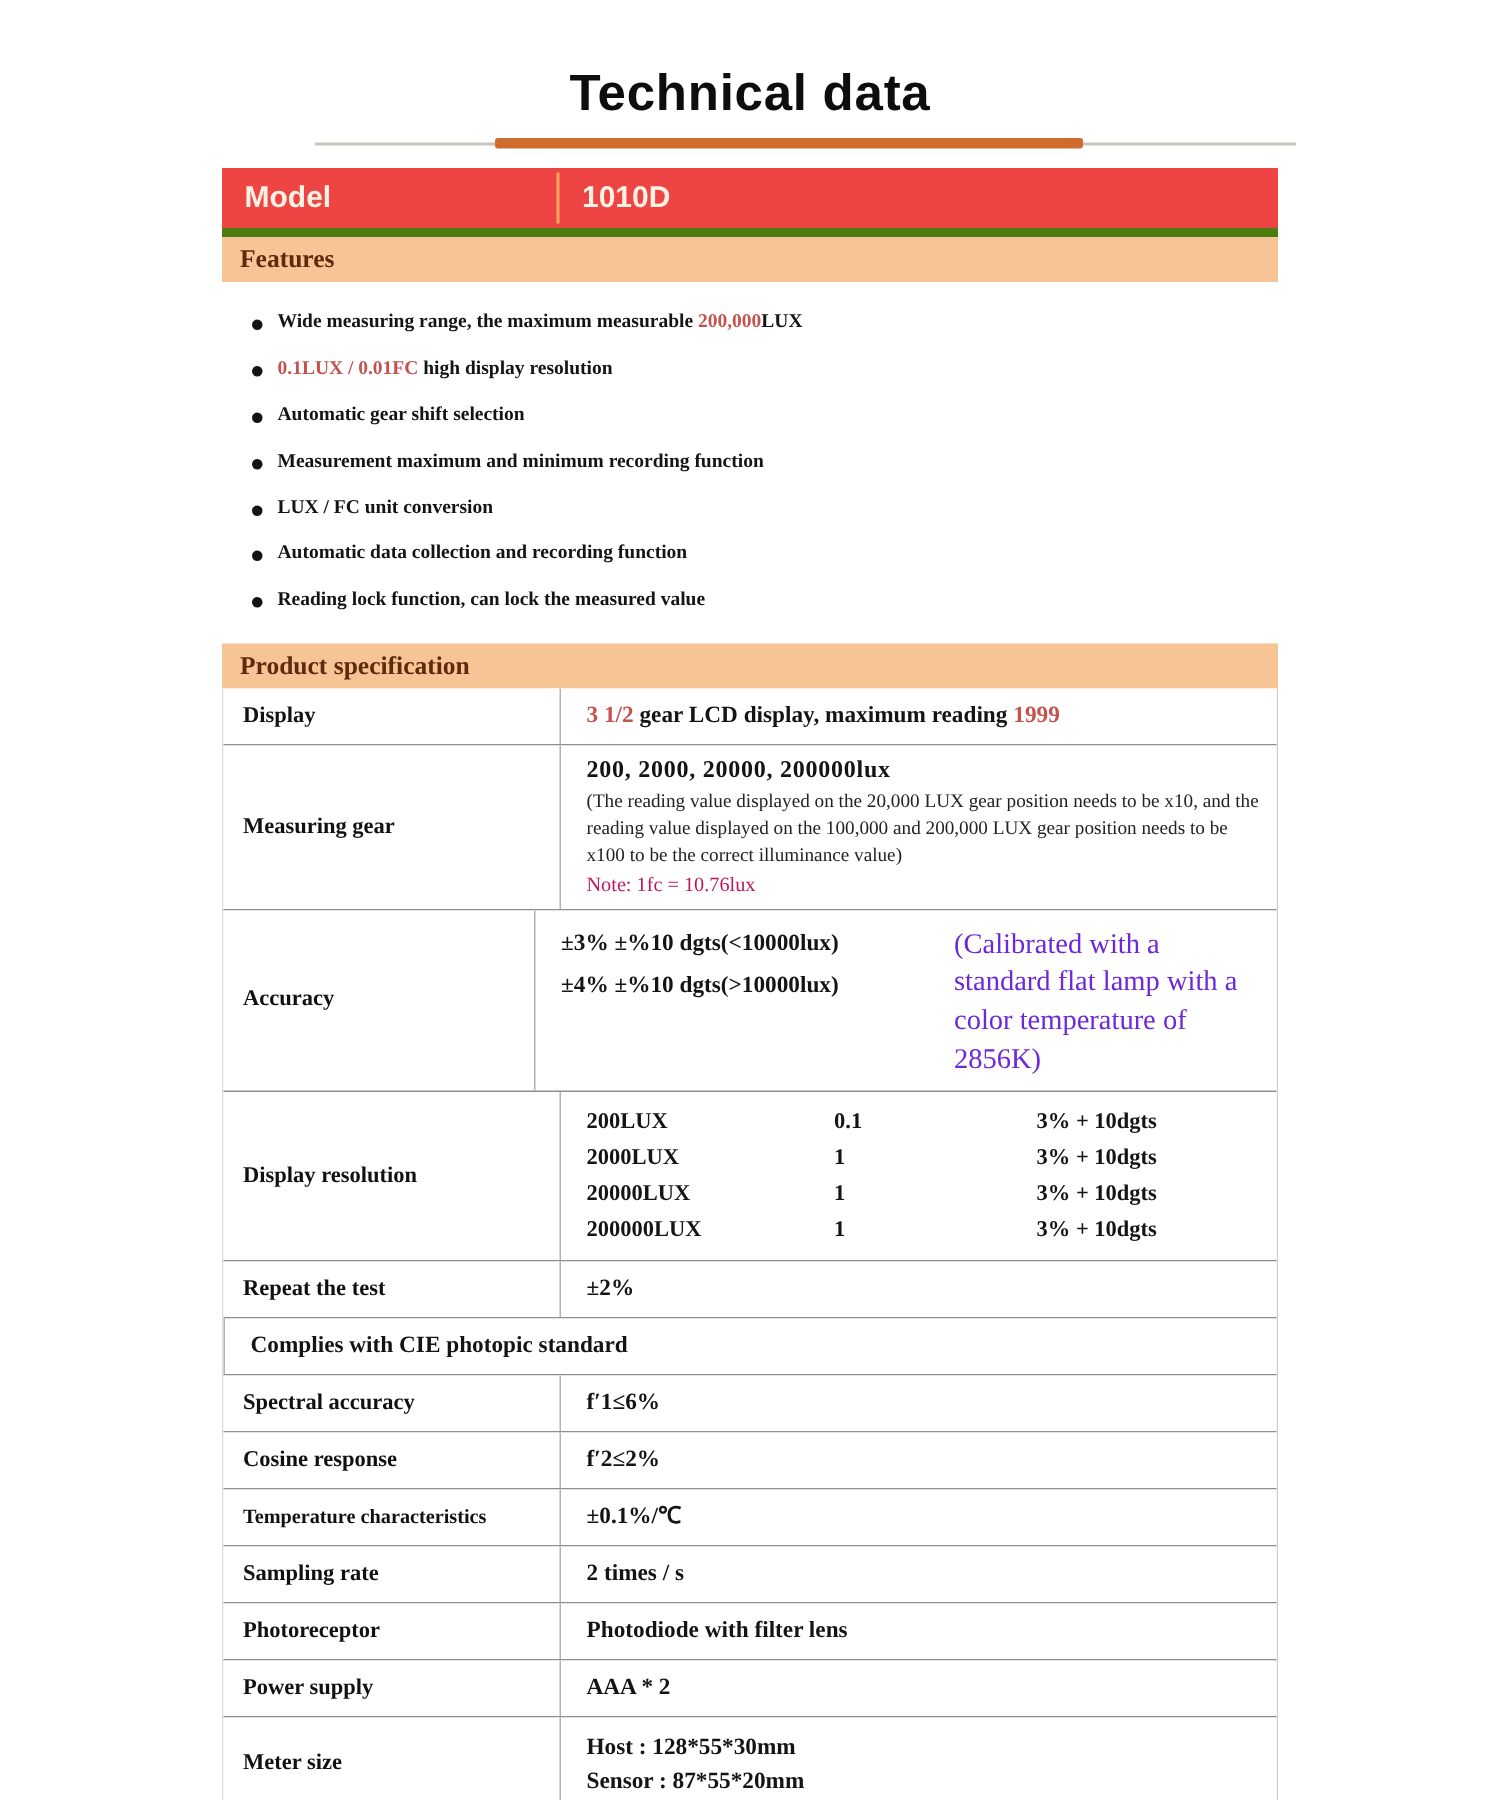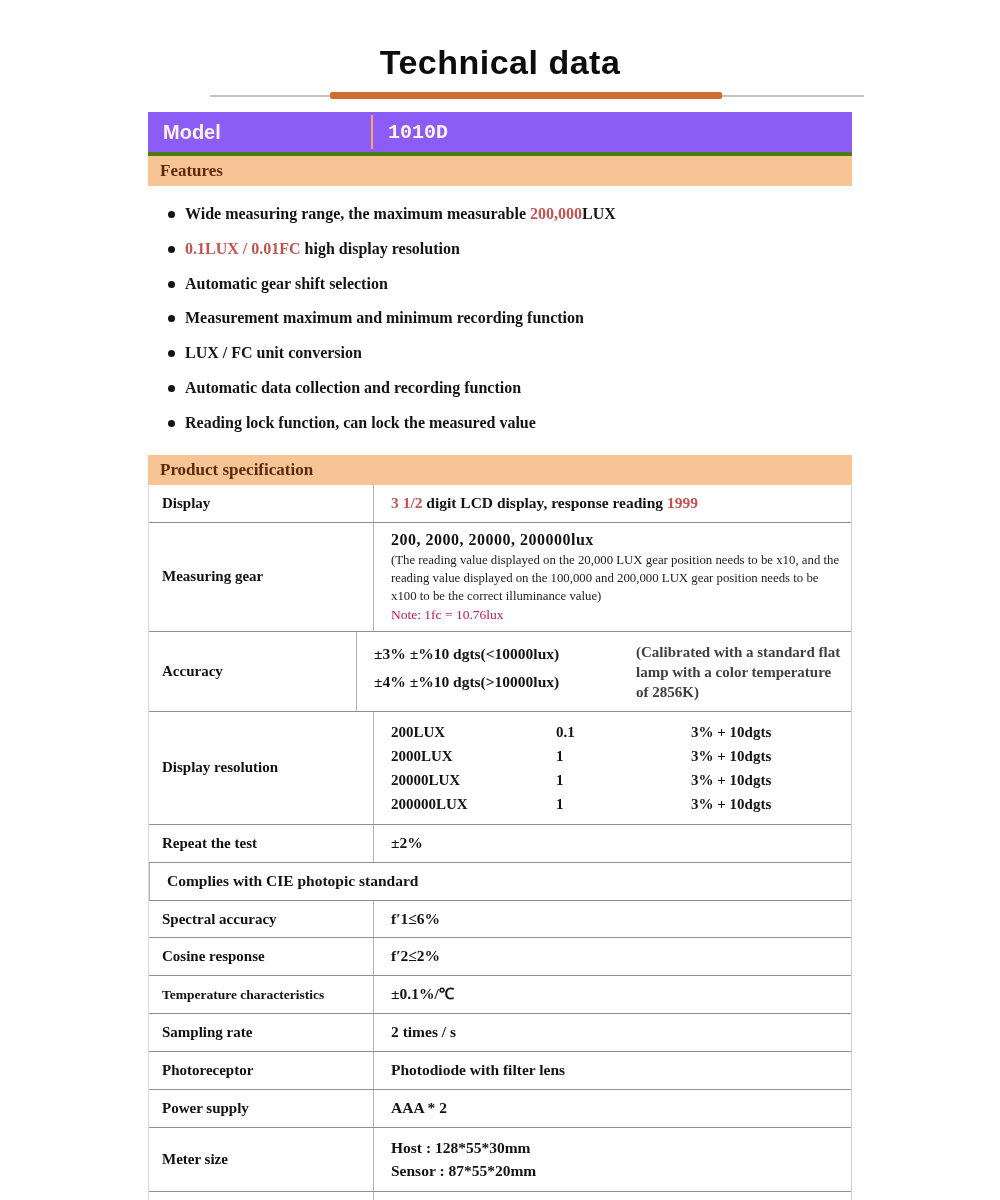"Model" .model-row { background: #8b5cf6 -> #ef4444; border-bottom: 4px solid #4d7c0f -> 6px solid #4d7c0f }
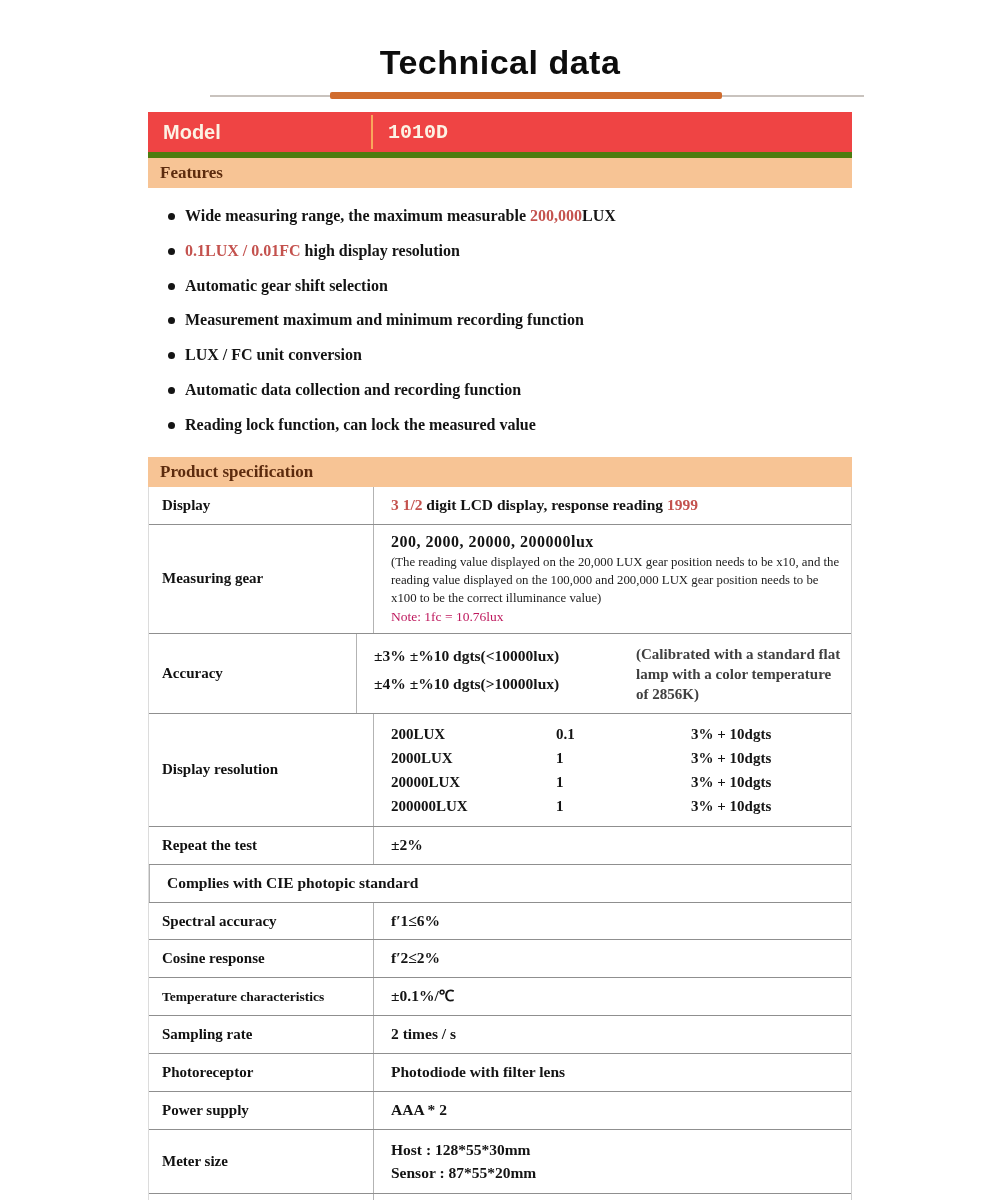"1010D" .model-row .m-value { font-family: Liberation Mono, monospace -> Liberation Sans, sans-serif }
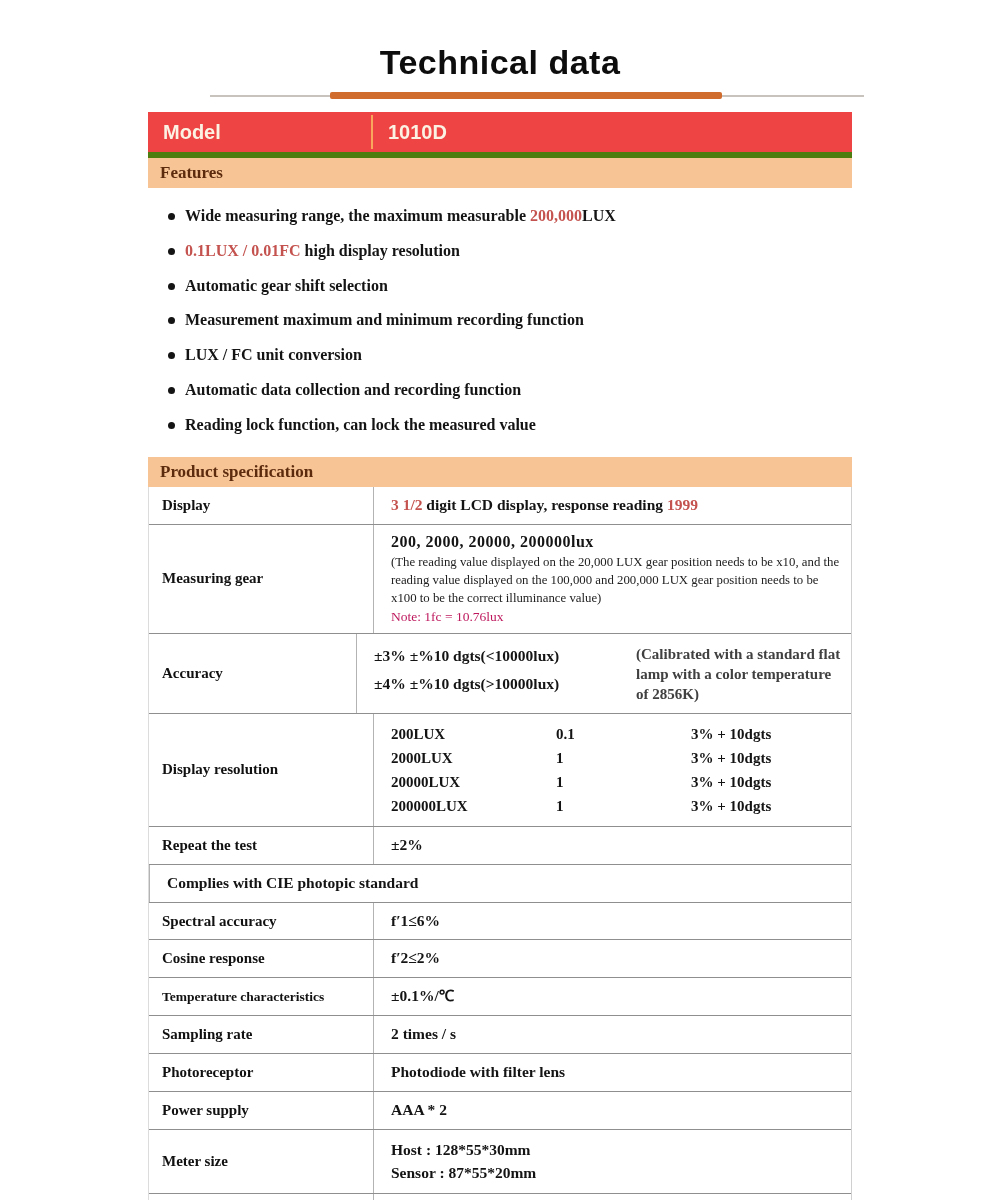"Wide measuring range, the maximum" .feature-text { font-size: 16px -> 13px }
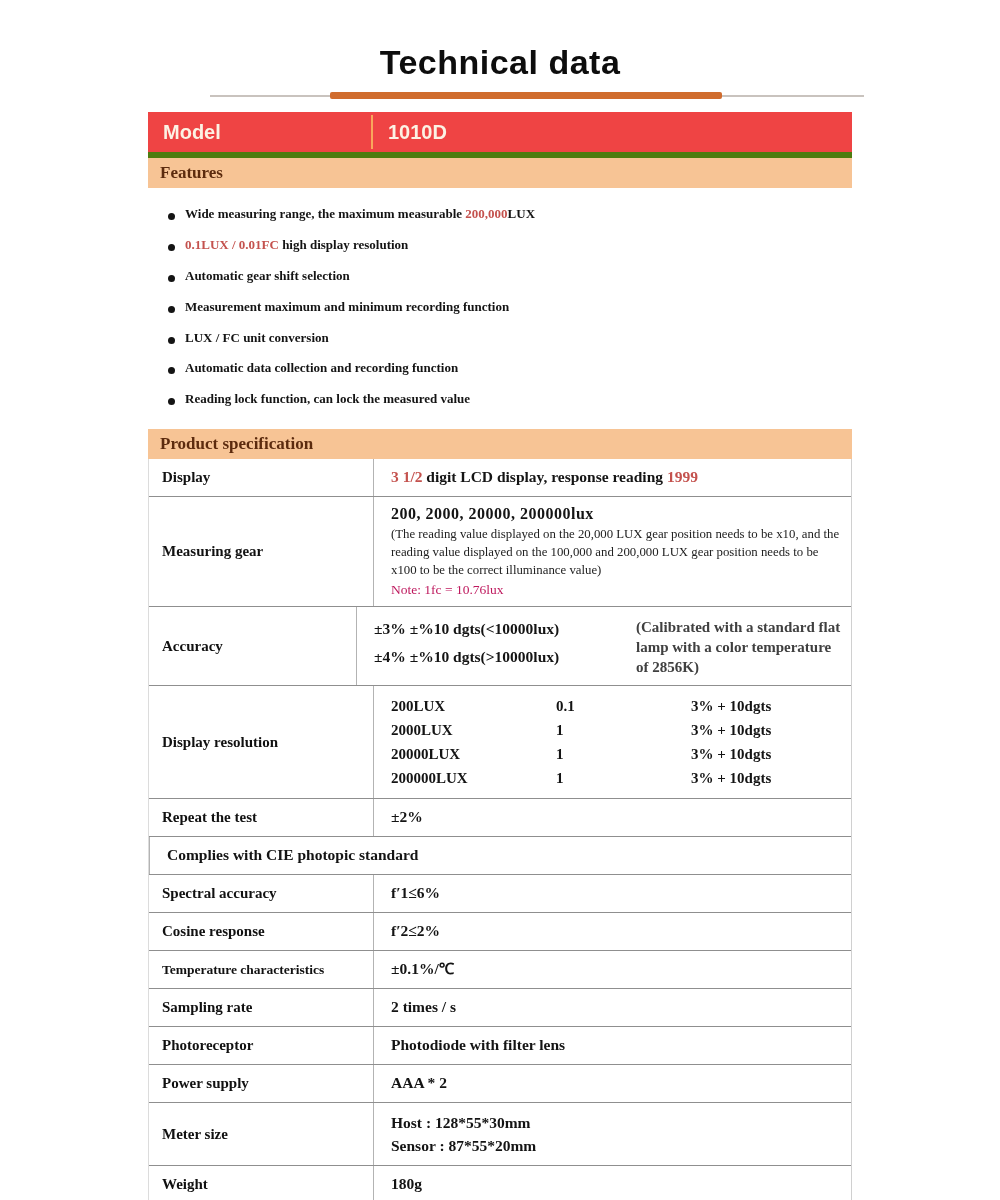"digit LCD display, response reading" span { text: digit LCD display, response -> gear LCD display, maximum }
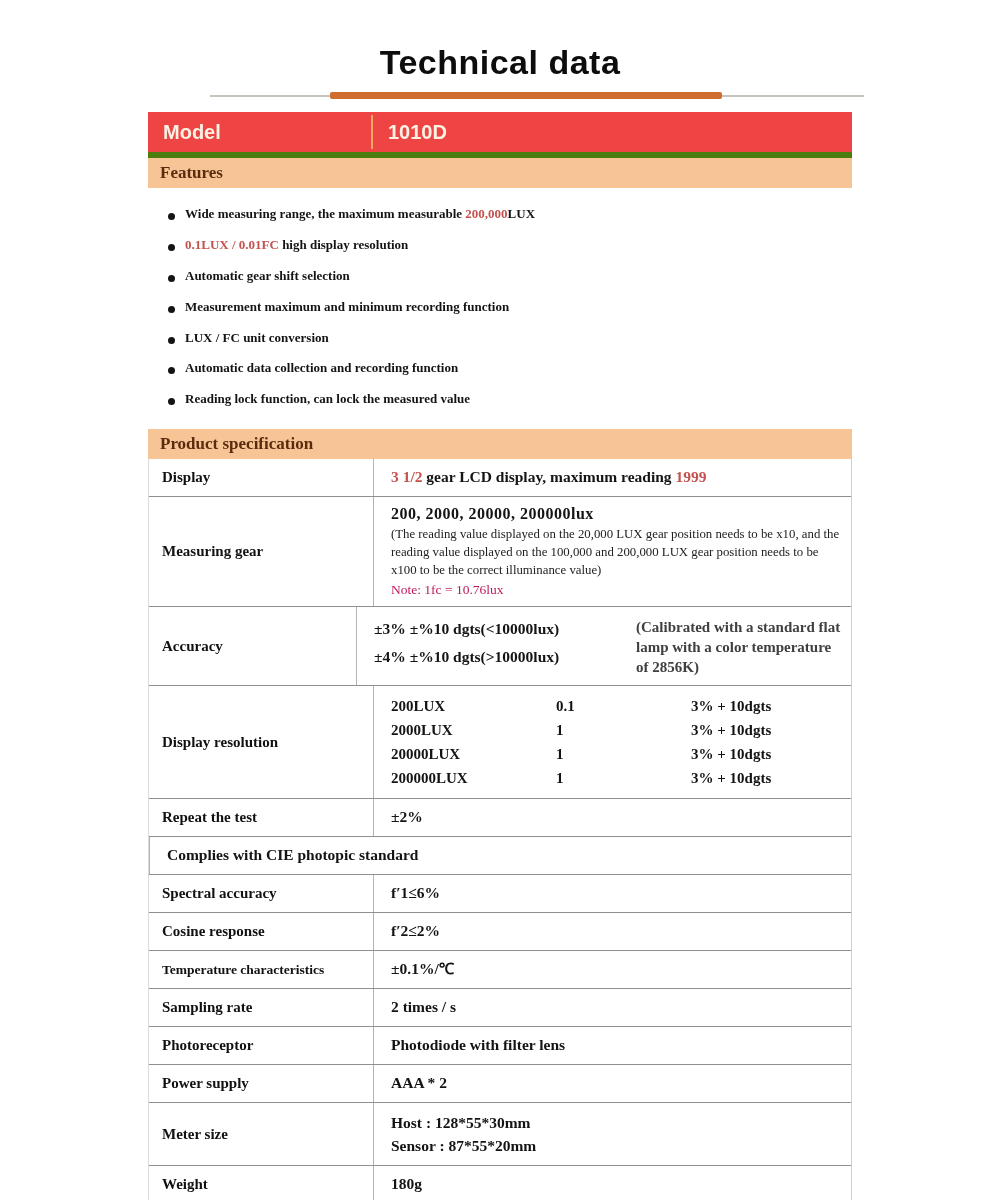"(Calibrated with a standard flat" .acc-note { color: #404040 -> #6d28d9; font-size: 15px -> 19px; font-weight: bold -> none }
